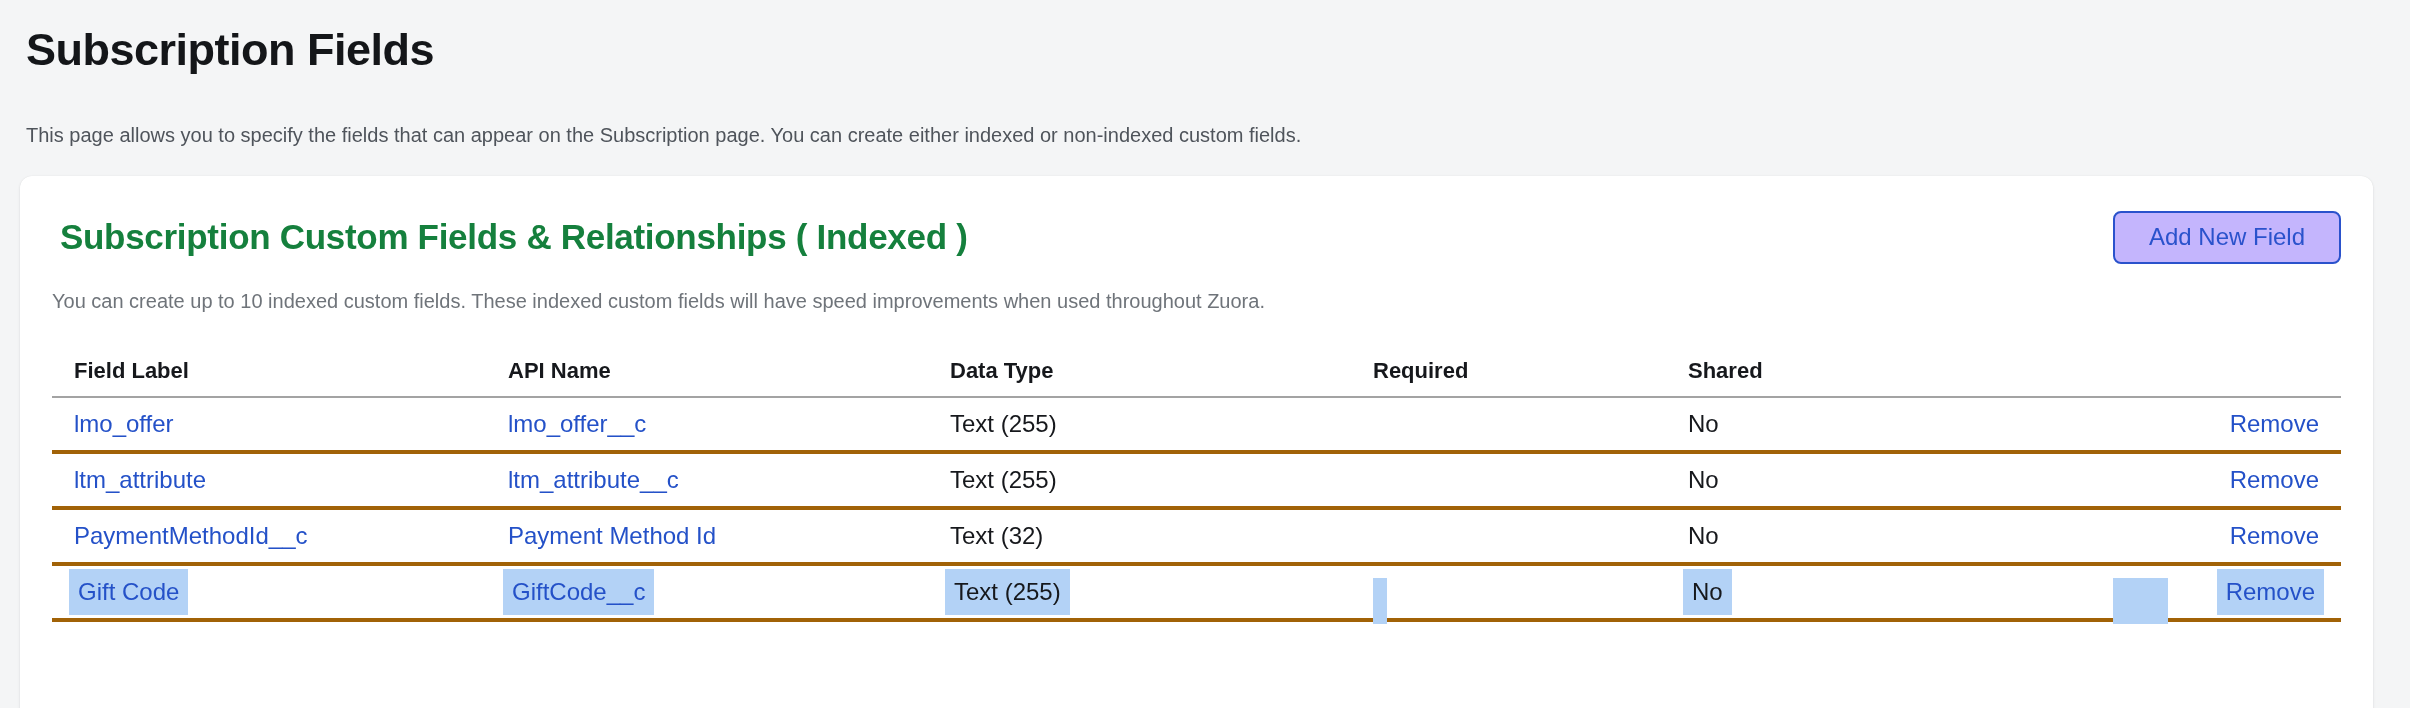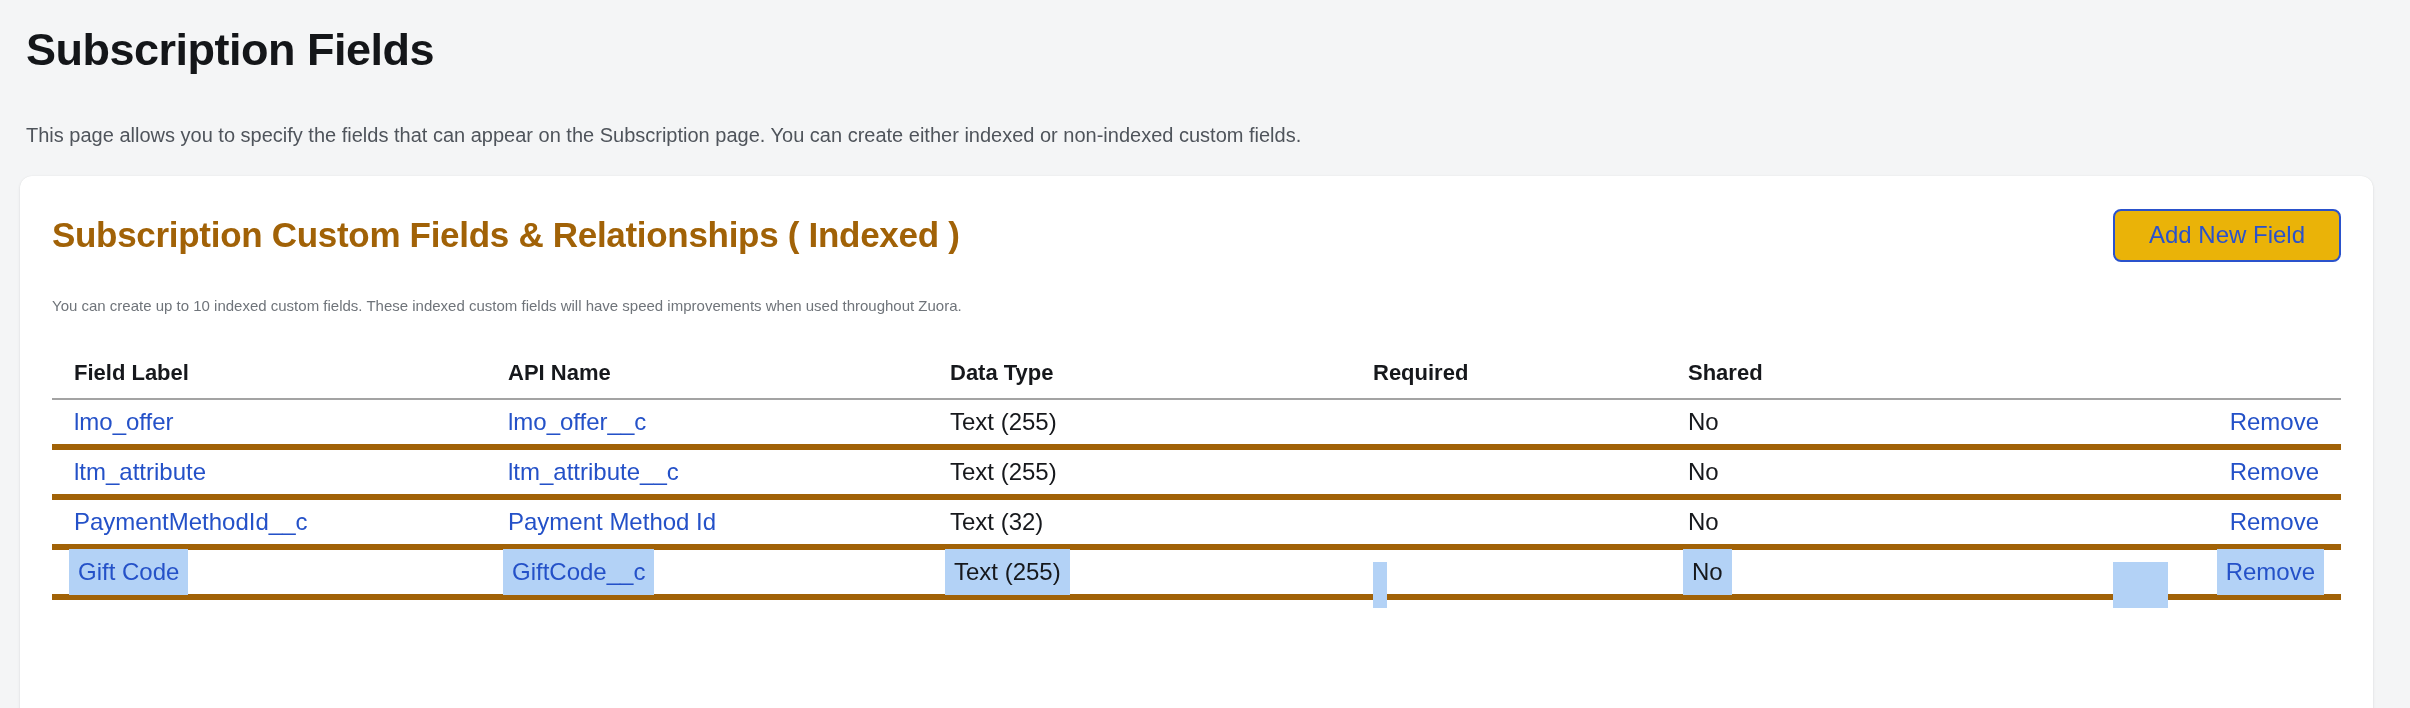"Subscription Custom Fields &" .section-title { color: #a16207 -> #15803d; margin: 0 -> 8px }
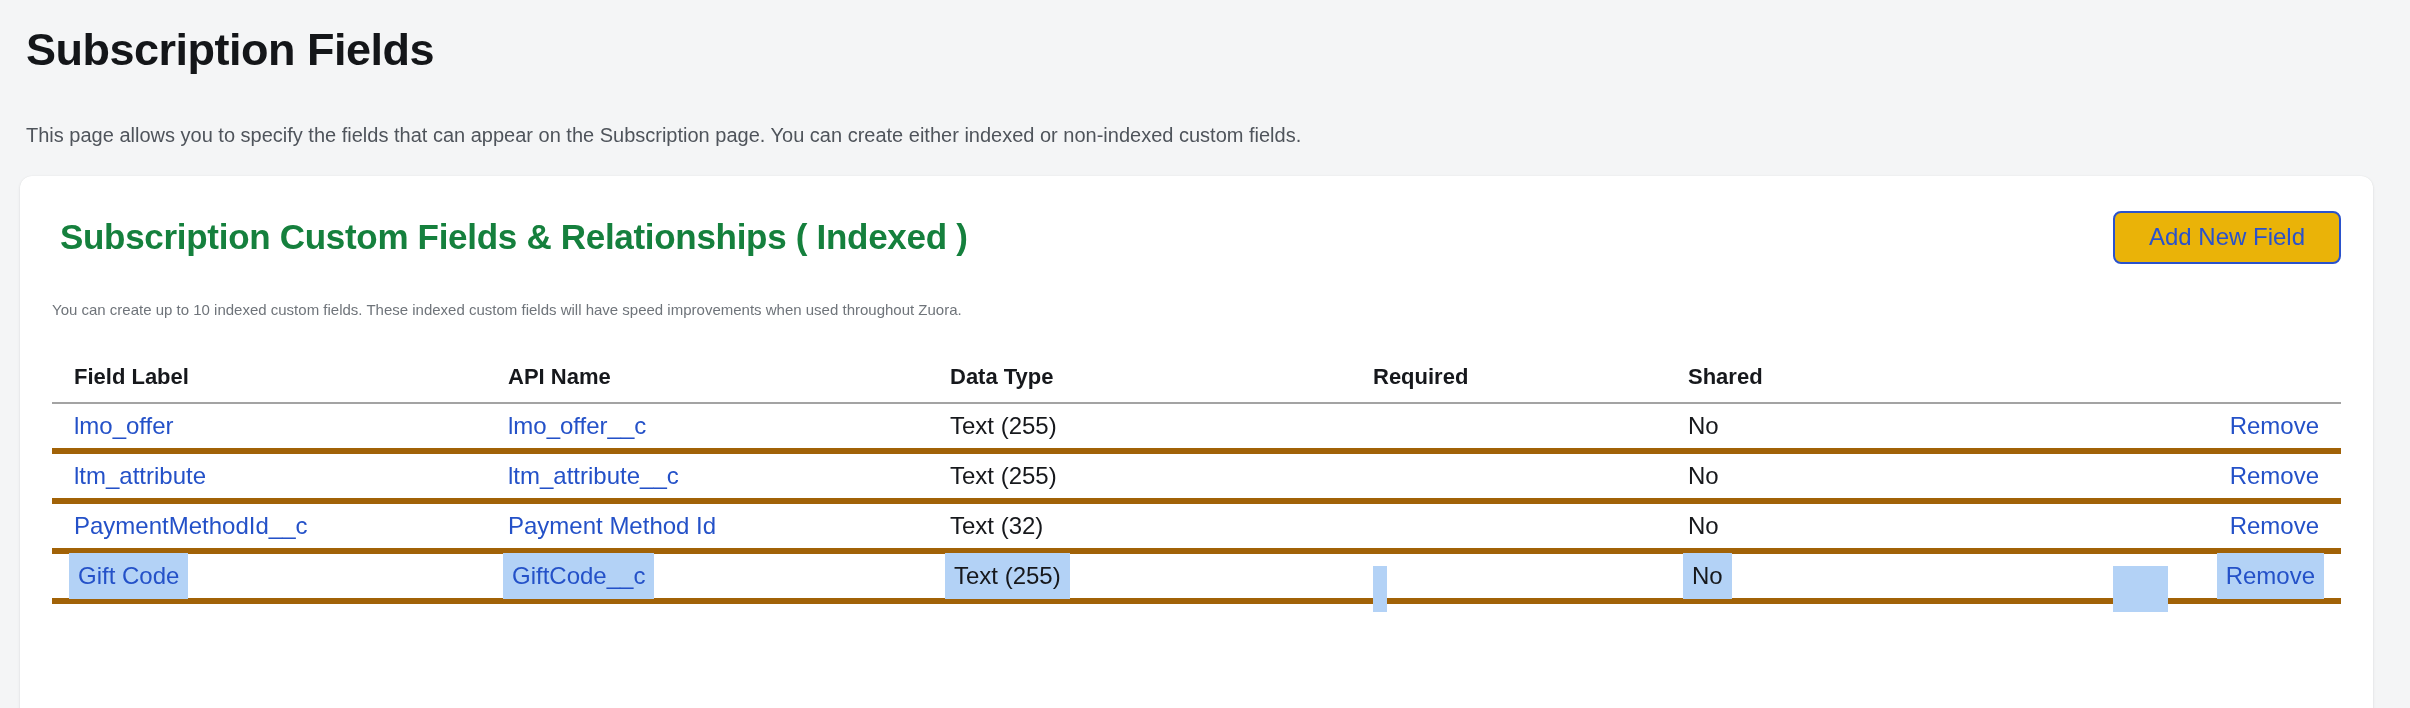"Add New Field" .add-btn { background: #eab308 -> #c4b5fd }
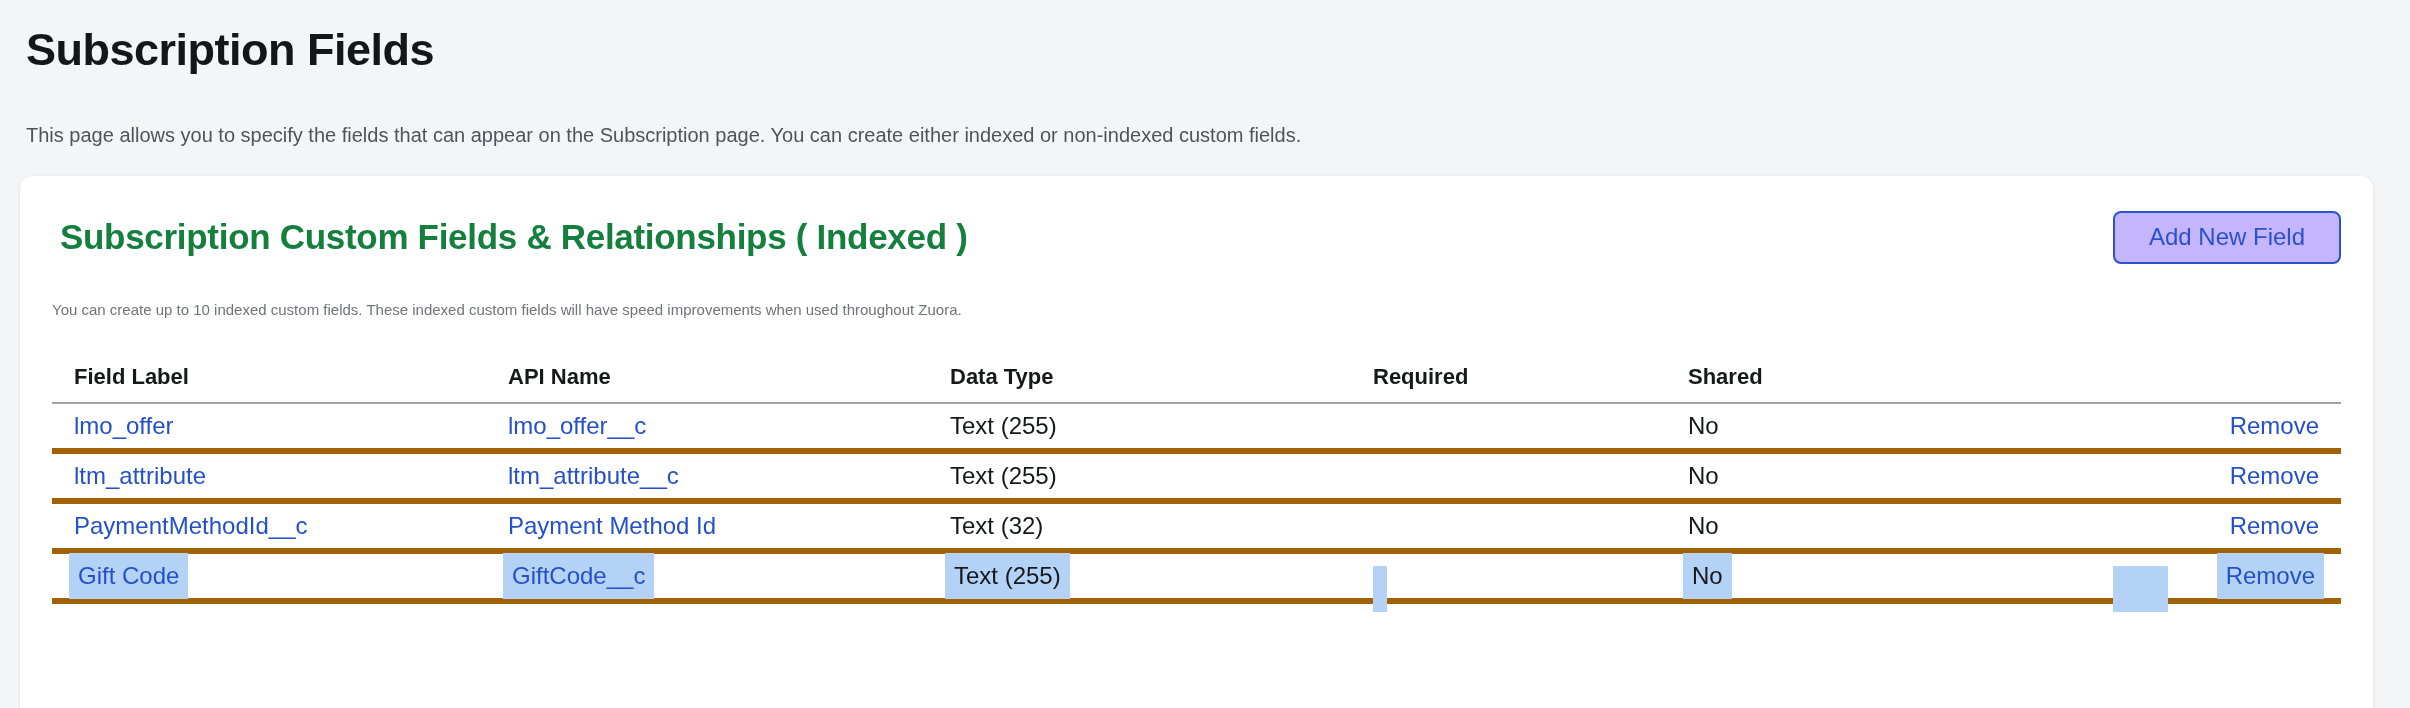"You can create up to" .section-desc { font-size: 15px -> 20px; margin: 34px 0 0 0 -> 22px 0 0 0 }
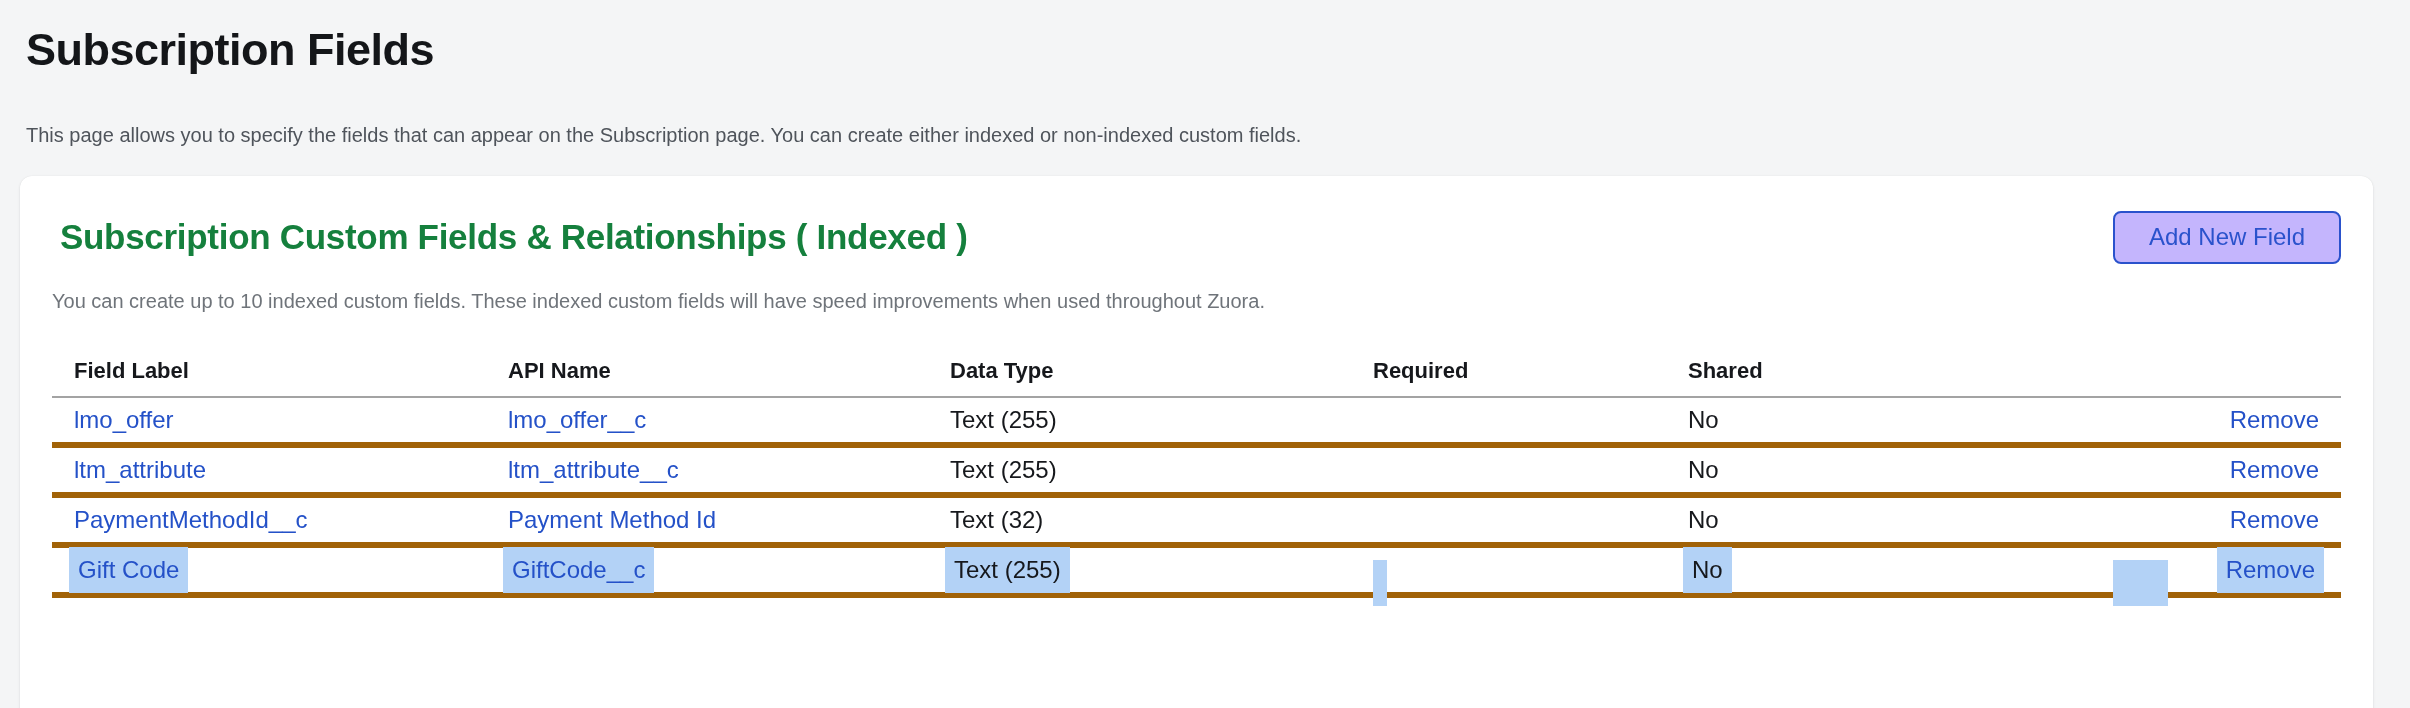"lmo_offer" .trow { border-bottom: 6px solid #a16207 -> 4px solid #a16207; height: 50px -> 56px }
